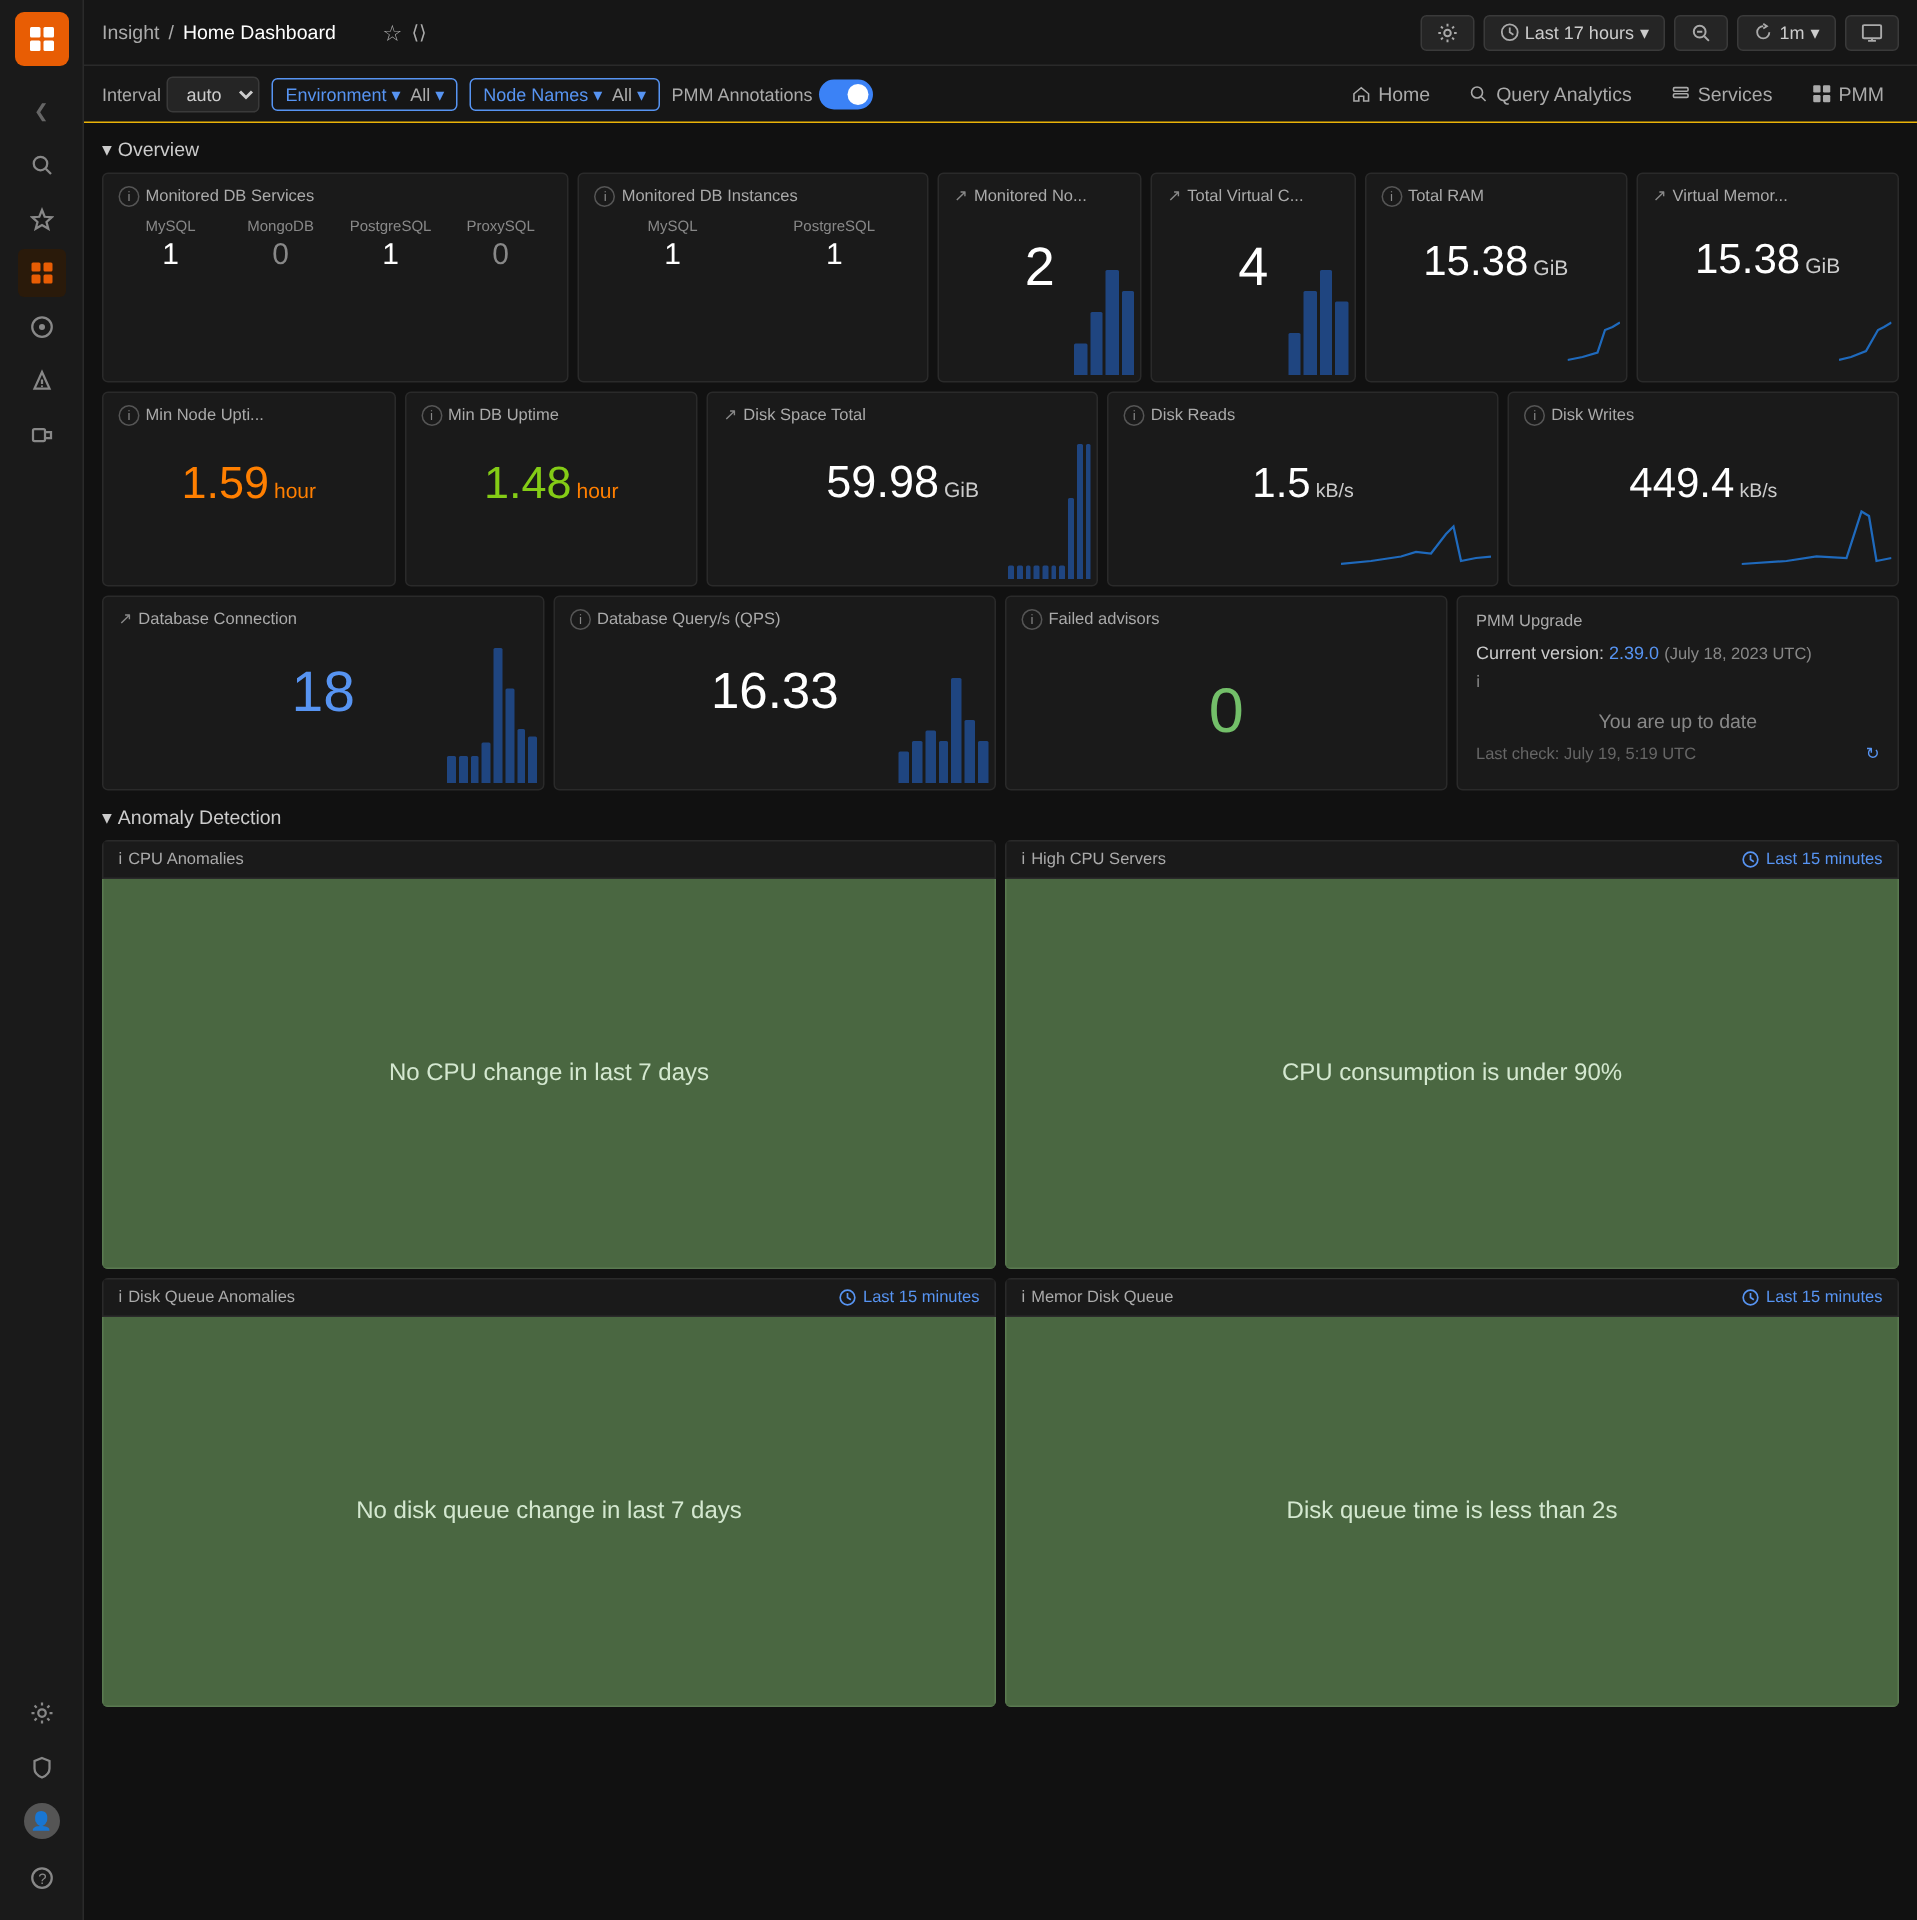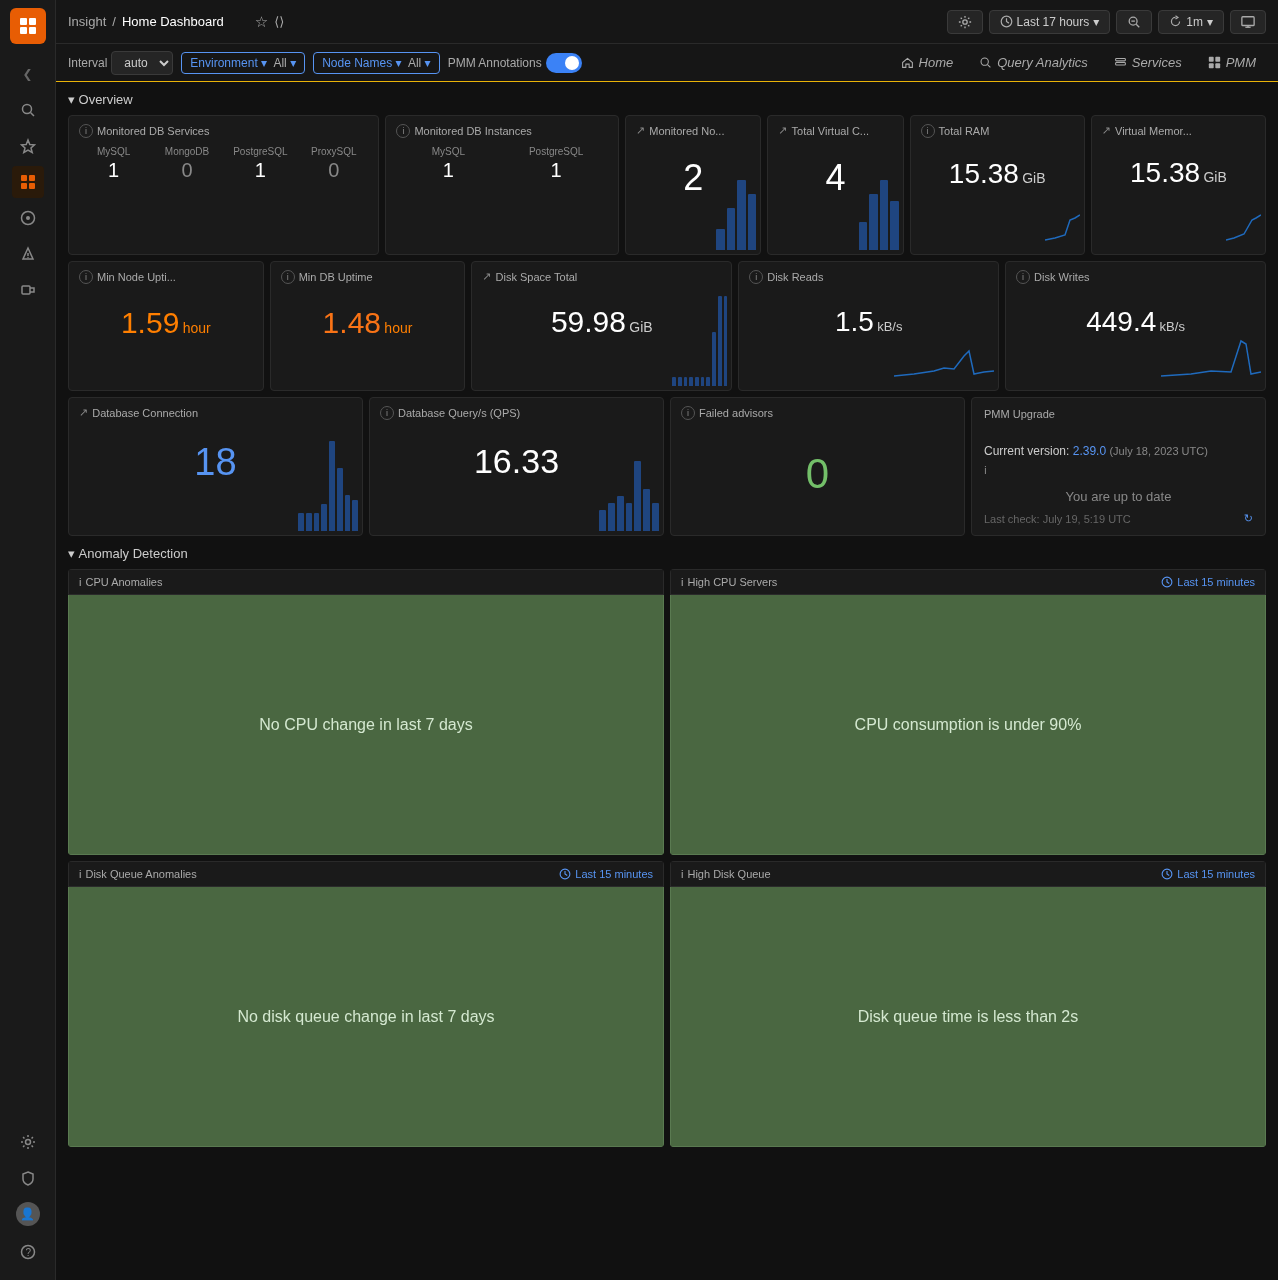"Home" .filter-right { font-style: italic -> none }
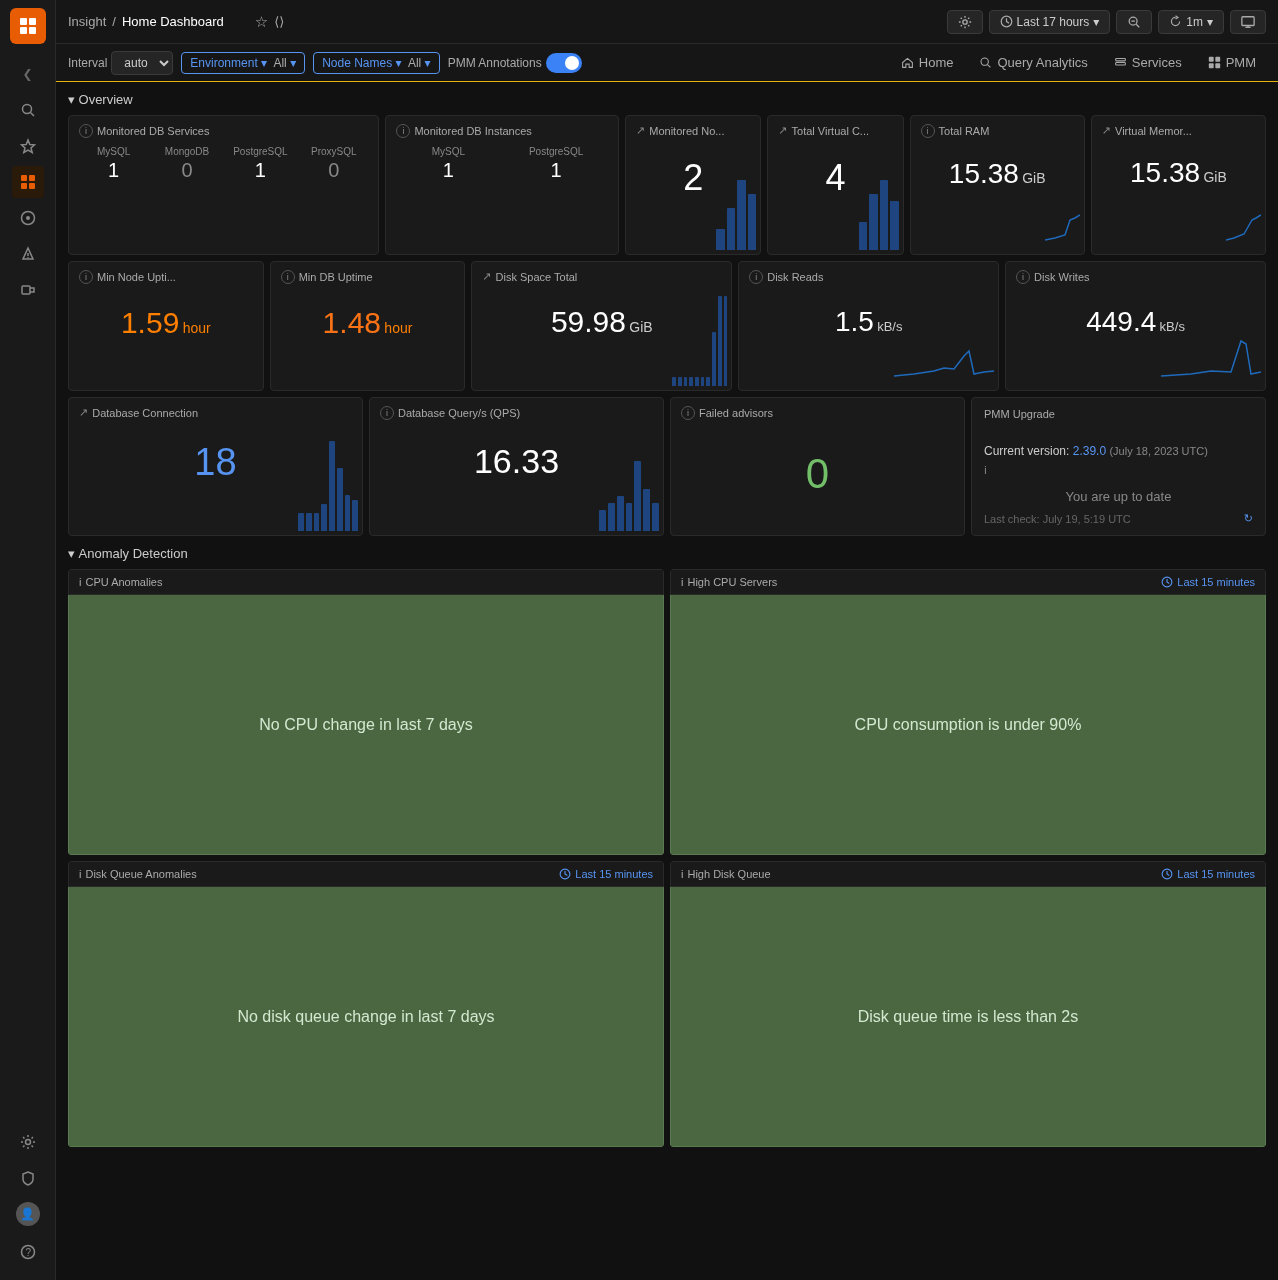"1.48" span { color: #f97316 -> #84cc16 }
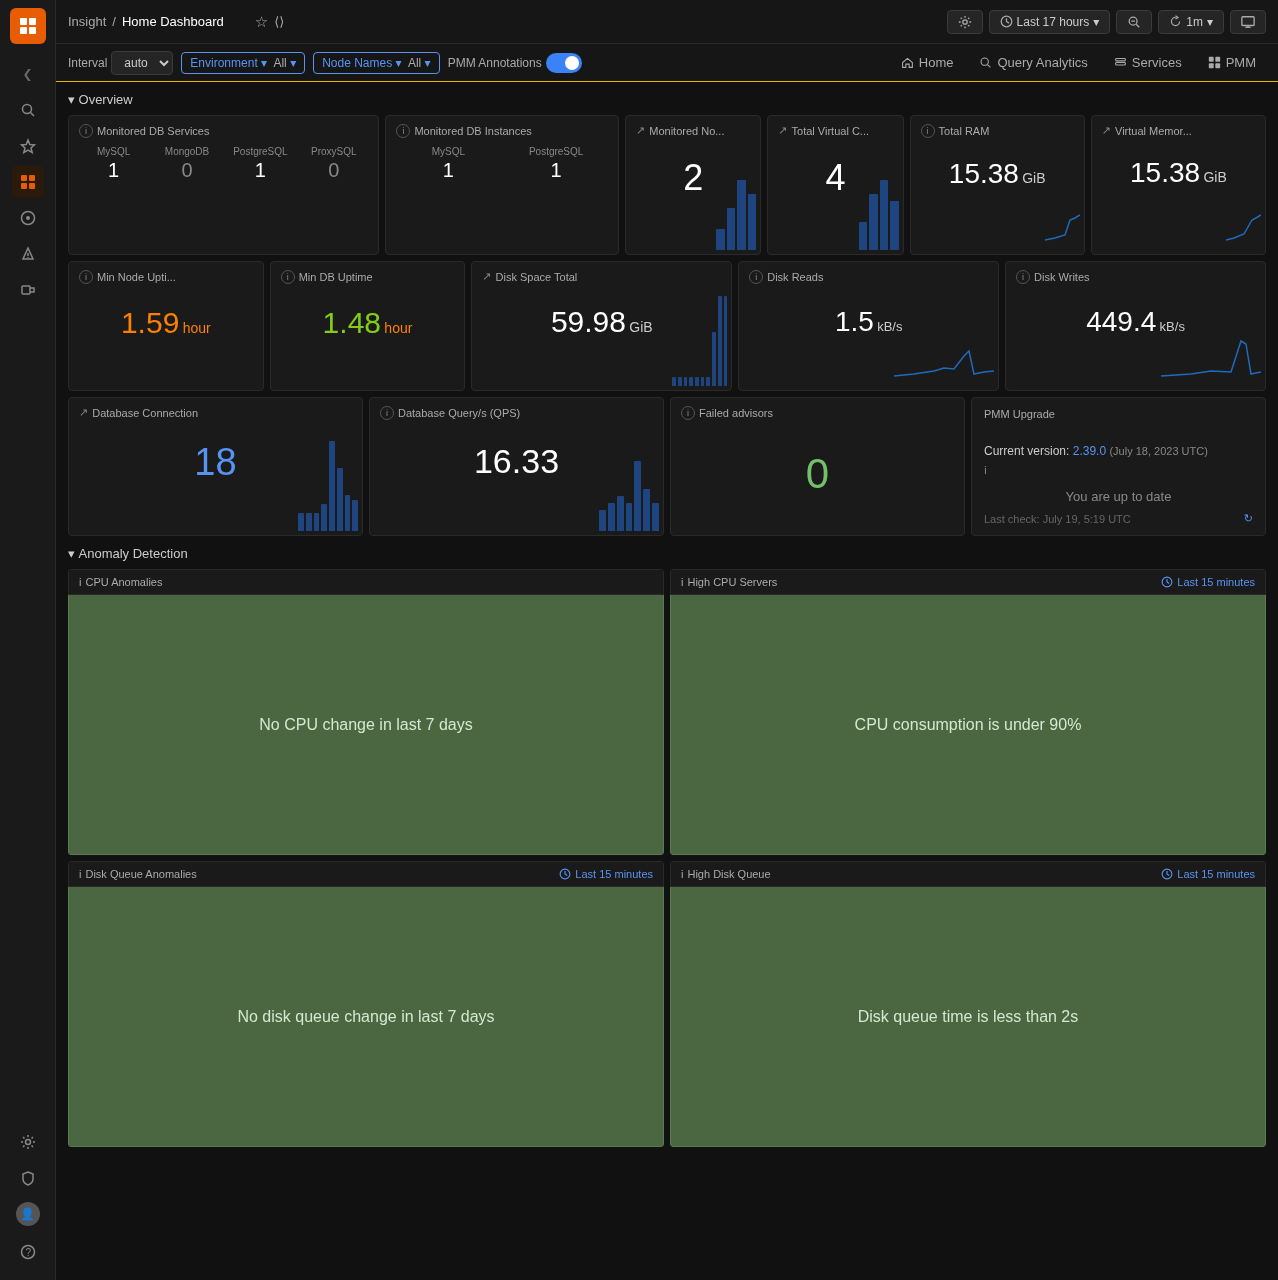"PMM Upgrade" .pmm-upgrade-title { margin-bottom: 24px -> 8px }
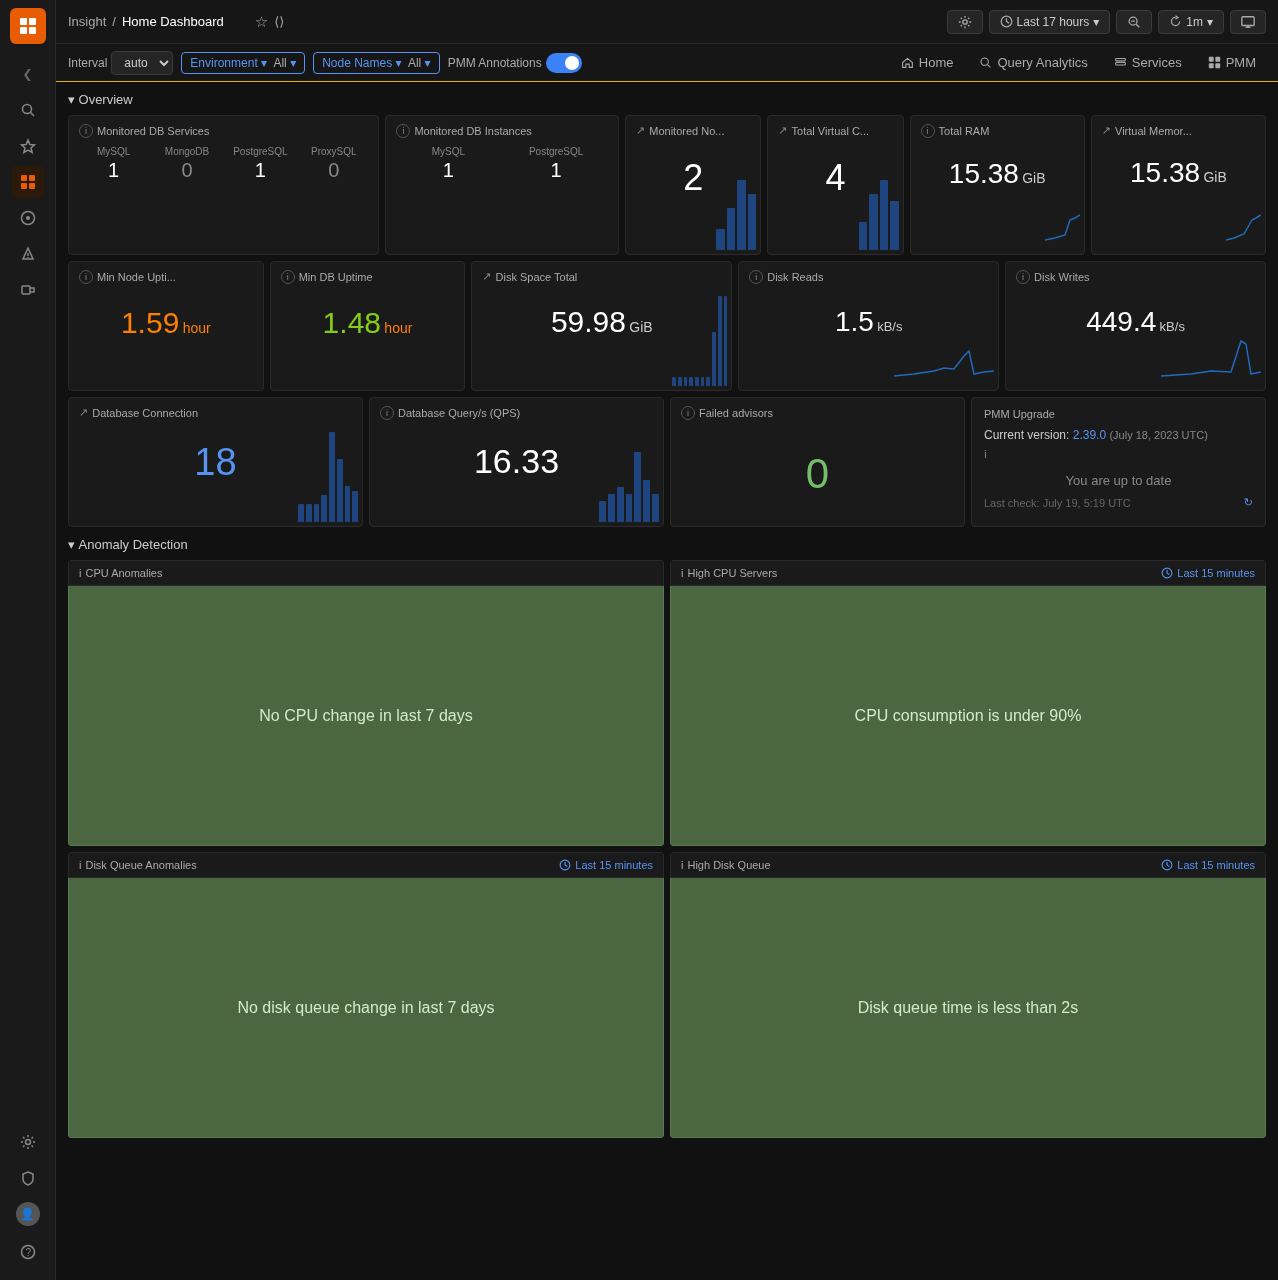"High Disk Queue" span { text: High -> Memor }
